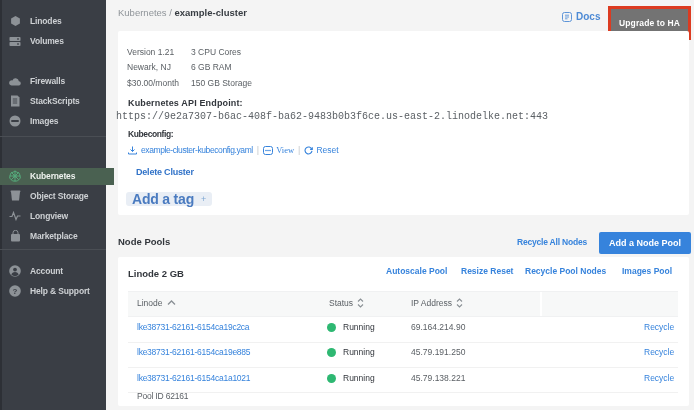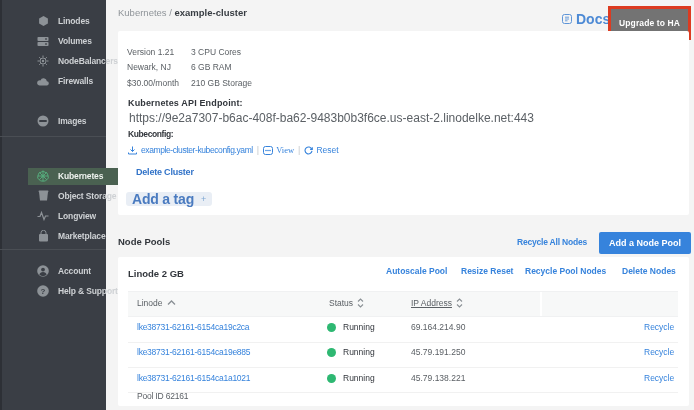"Linodes" .nav { margin-left: 28px -> none }
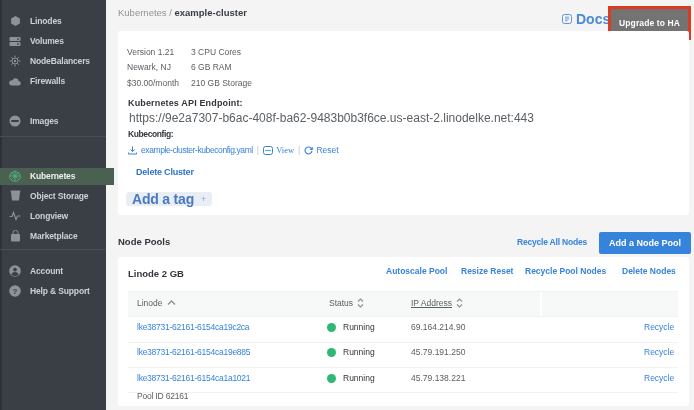"Docs" #docs .t { font-size: 14px -> 10px }
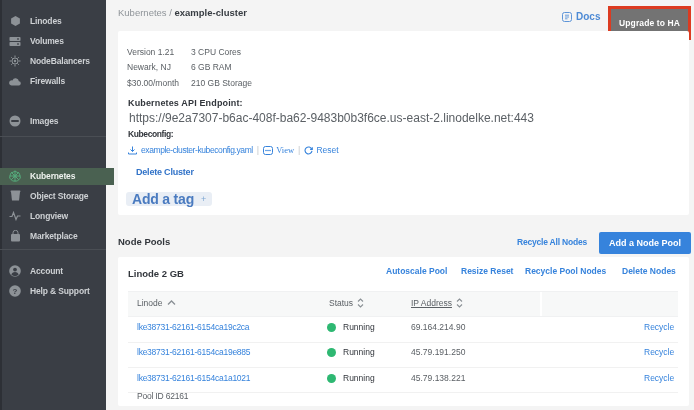"NodeBalancers" div.nav { html: <div> <span> <svg> <g> <circle></circle> <path></path> </g> <circle></circle> </svg> </span> <span>NodeBalancers</span> </div> -> none }
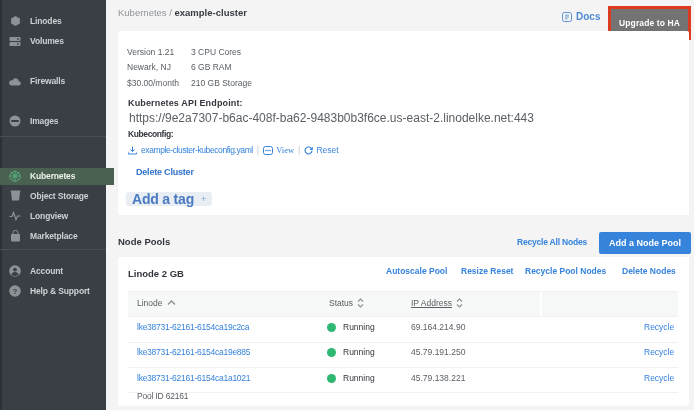"210 GB Storage" div.spec { text: 210 -> 150 }
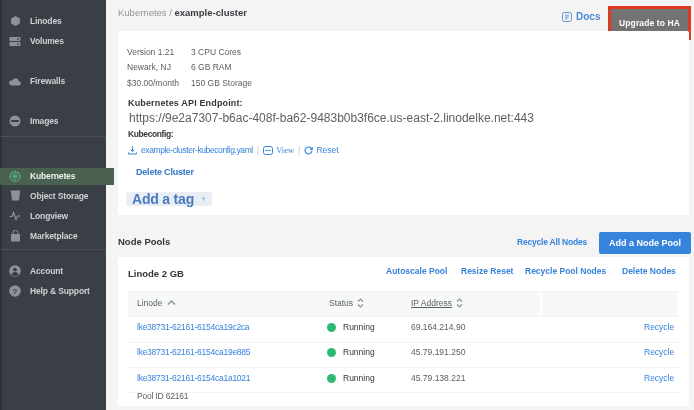"StackScripts" div.nav { html: none -> <div> <span> <svg> <path></path> <g> <path></path> </g> </svg> </span> <span>StackScripts</span> </div> }
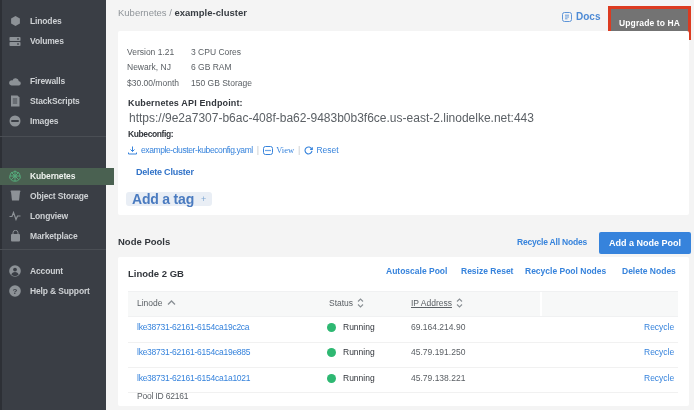"https://9e2a7307-b6ac-408f-ba62-9483b0b3" div.gtx { font-family: none -> Liberation Mono, monospace; font-size: 12px -> 10px; left: 129px -> 116px }
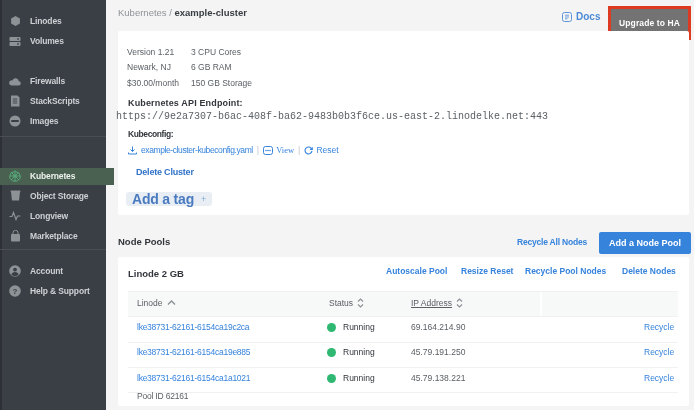"Delete Nodes" div.plink { text: Delete Nodes -> Images Pool }
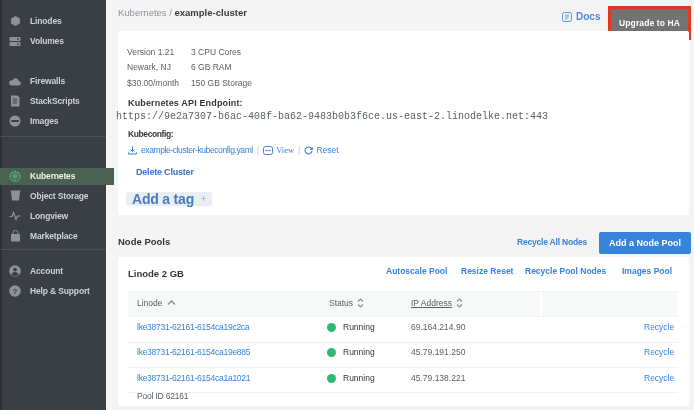"IP Address" div.th { text-decoration: underline -> none }
